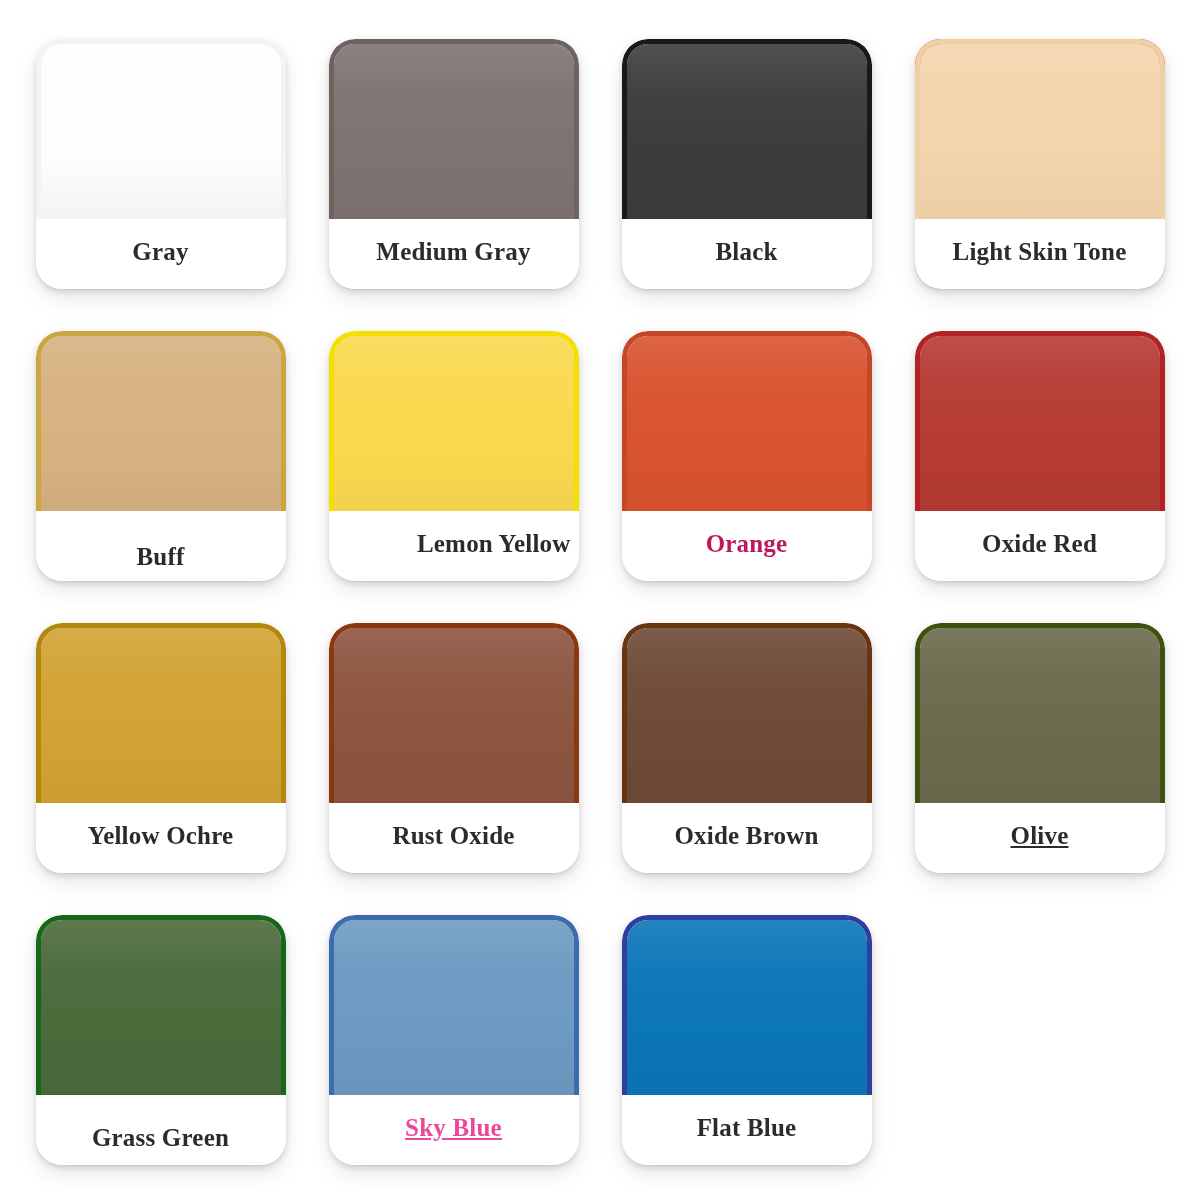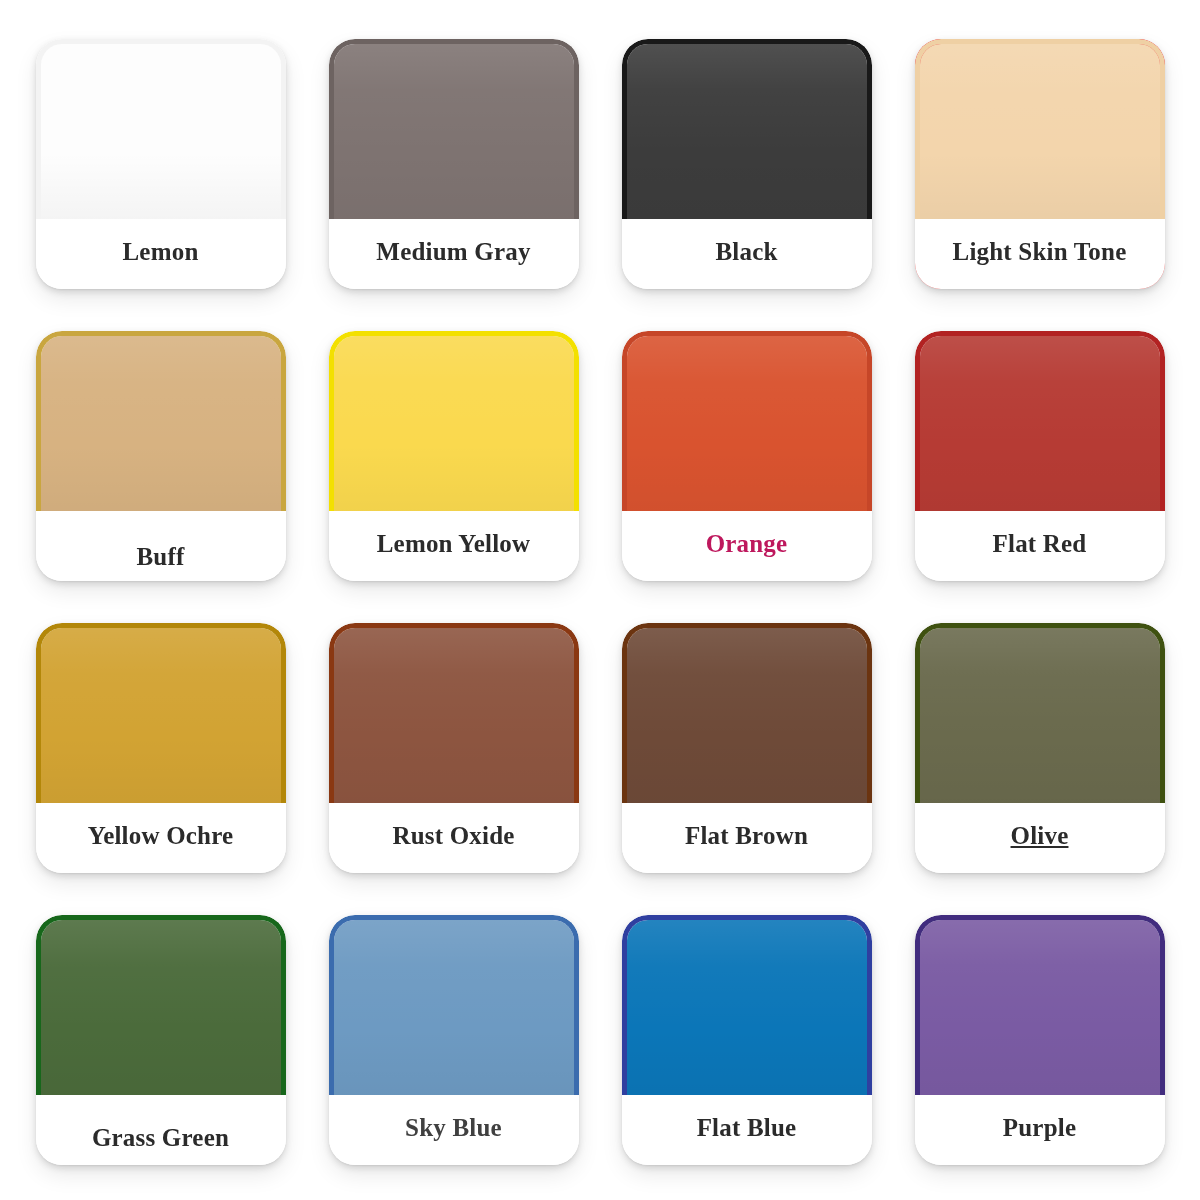"Lemon" div.swatch-label { text: Lemon -> Gray }
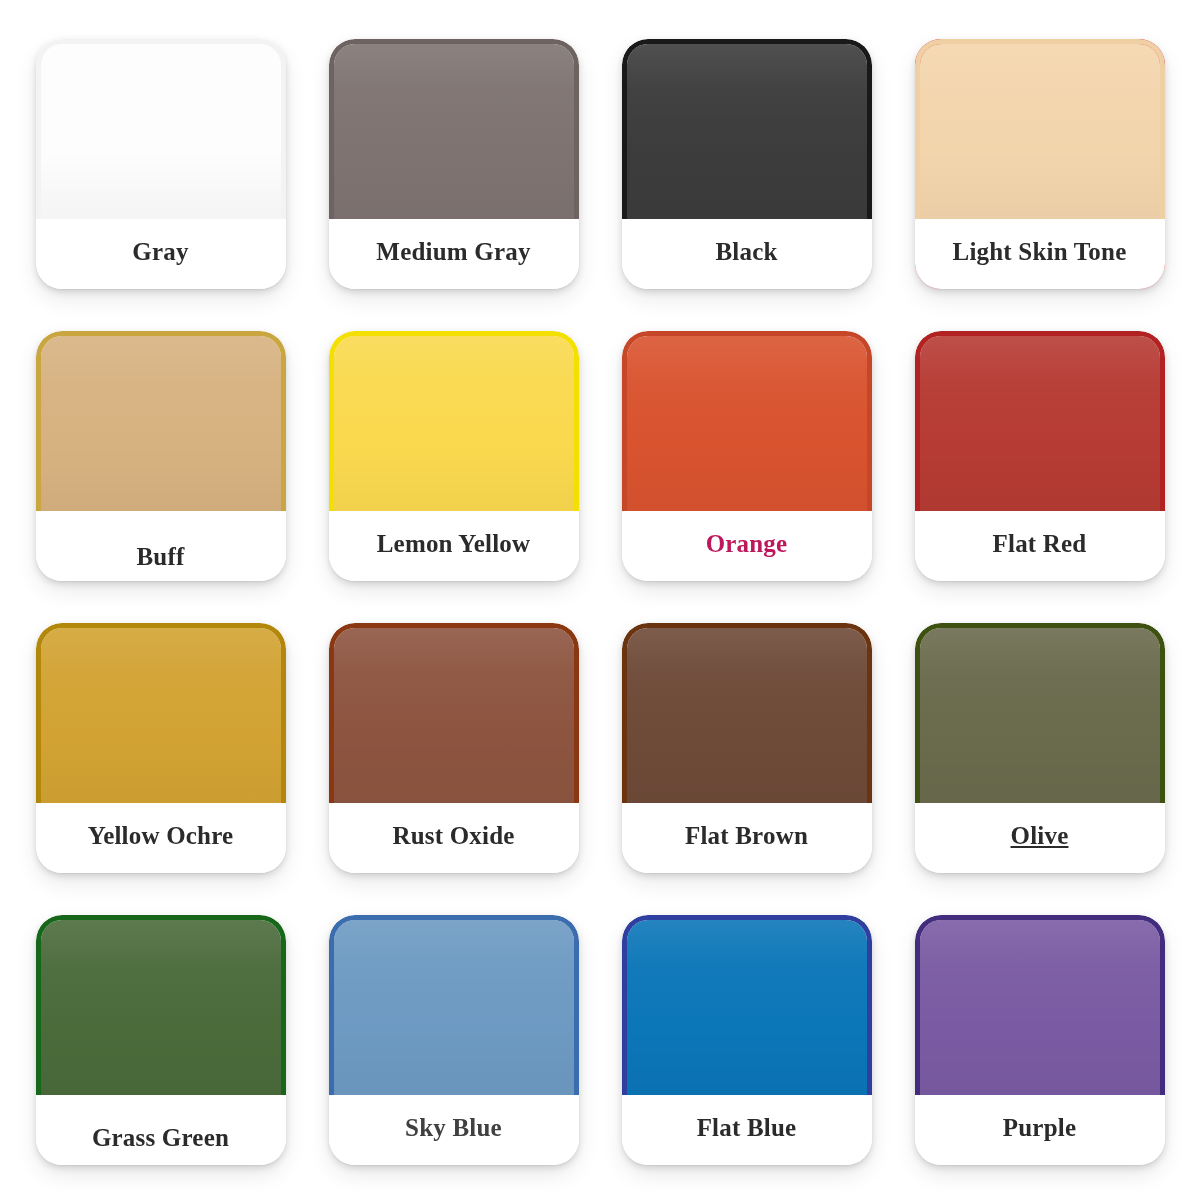"Lemon Yellow" div.swatch-card { align-items: none -> flex-end }
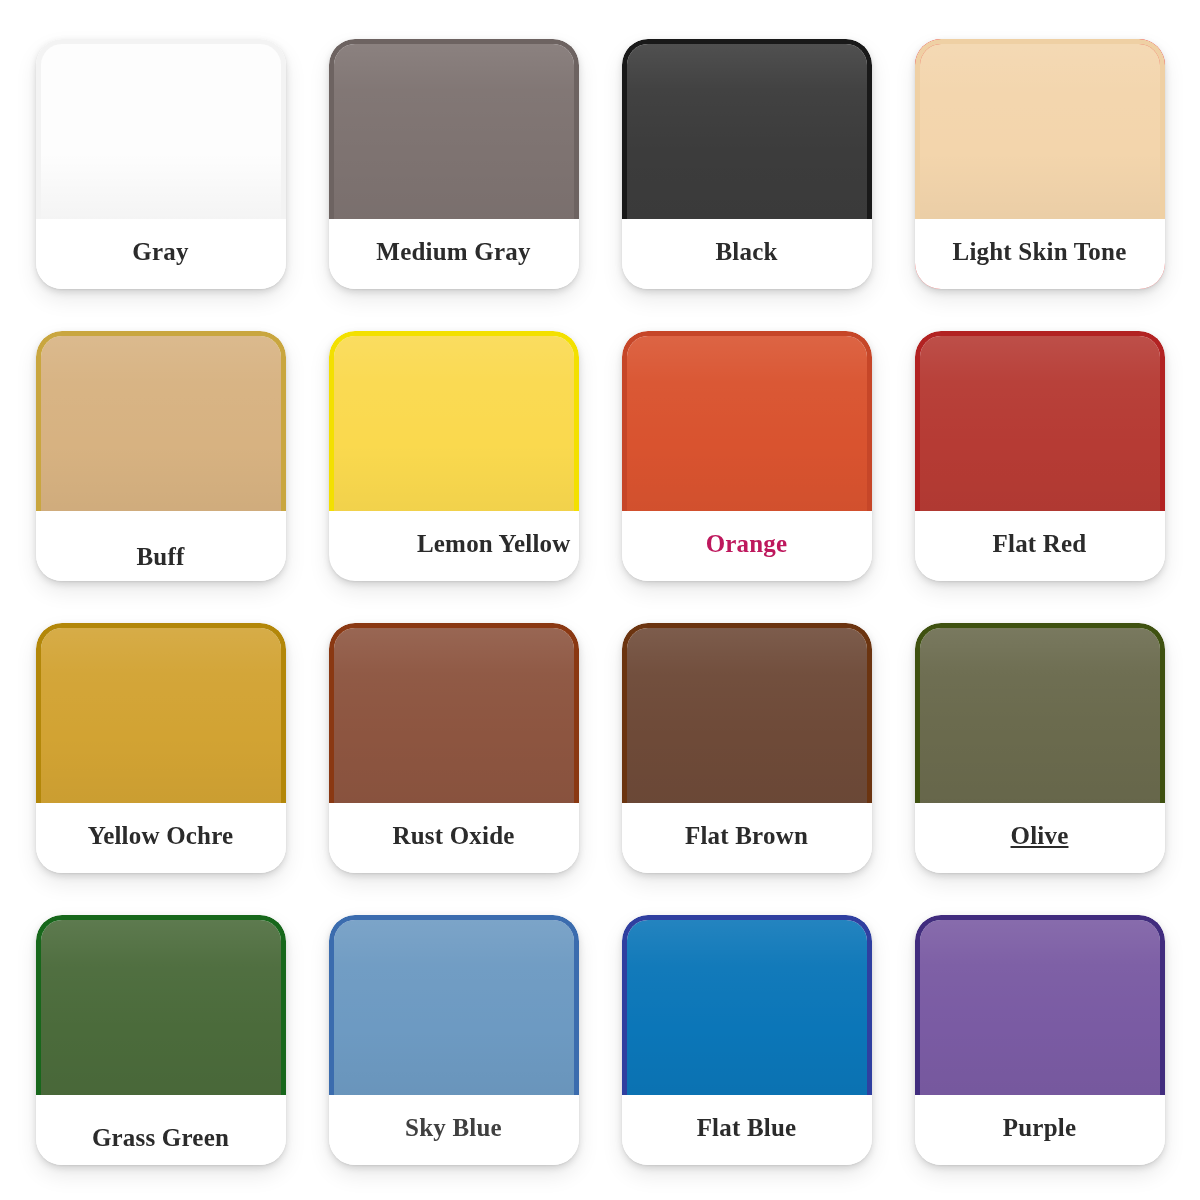"Flat Red" div.swatch-label { text: Flat -> Oxide }
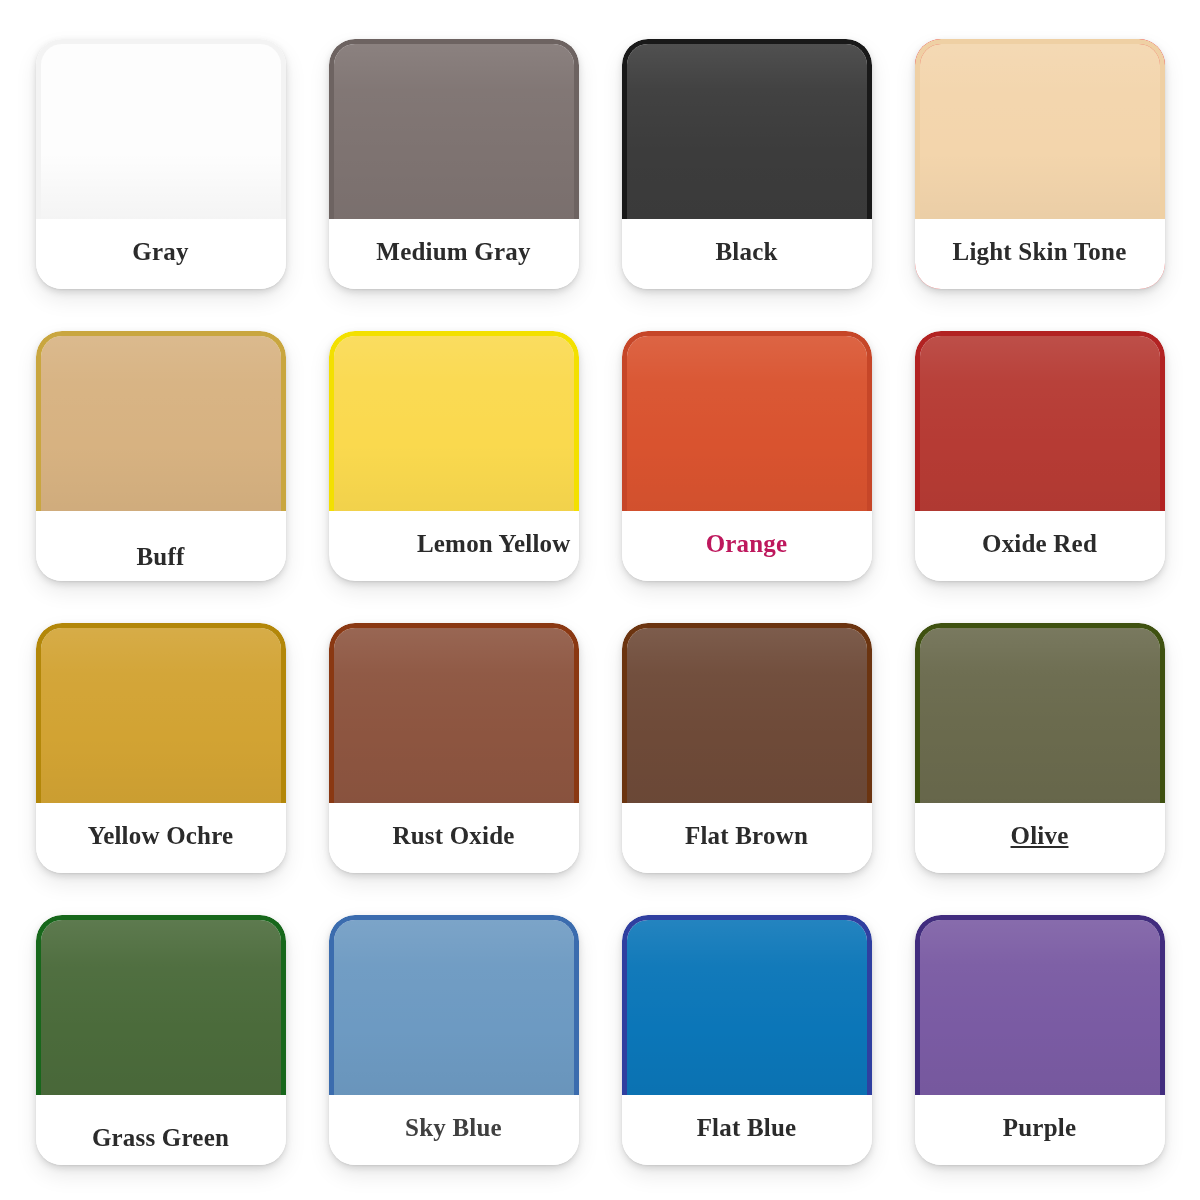"Flat Brown" div.swatch-label { text: Flat -> Oxide }
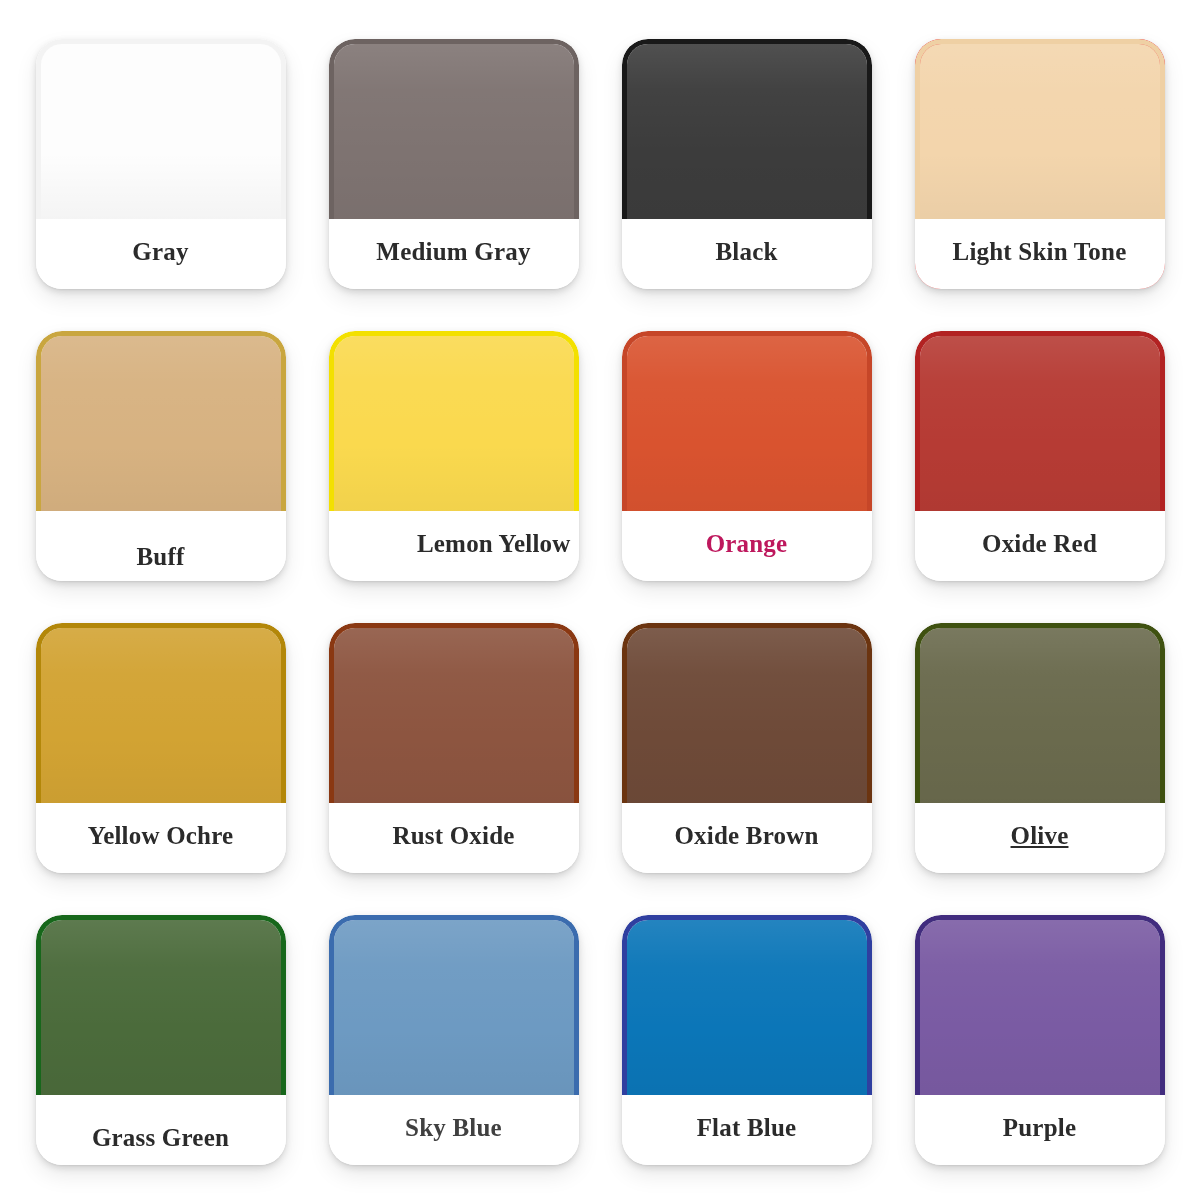"Sky Blue" div.swatch-label { color: #404040 -> #ec4899; text-decoration: none -> underline }
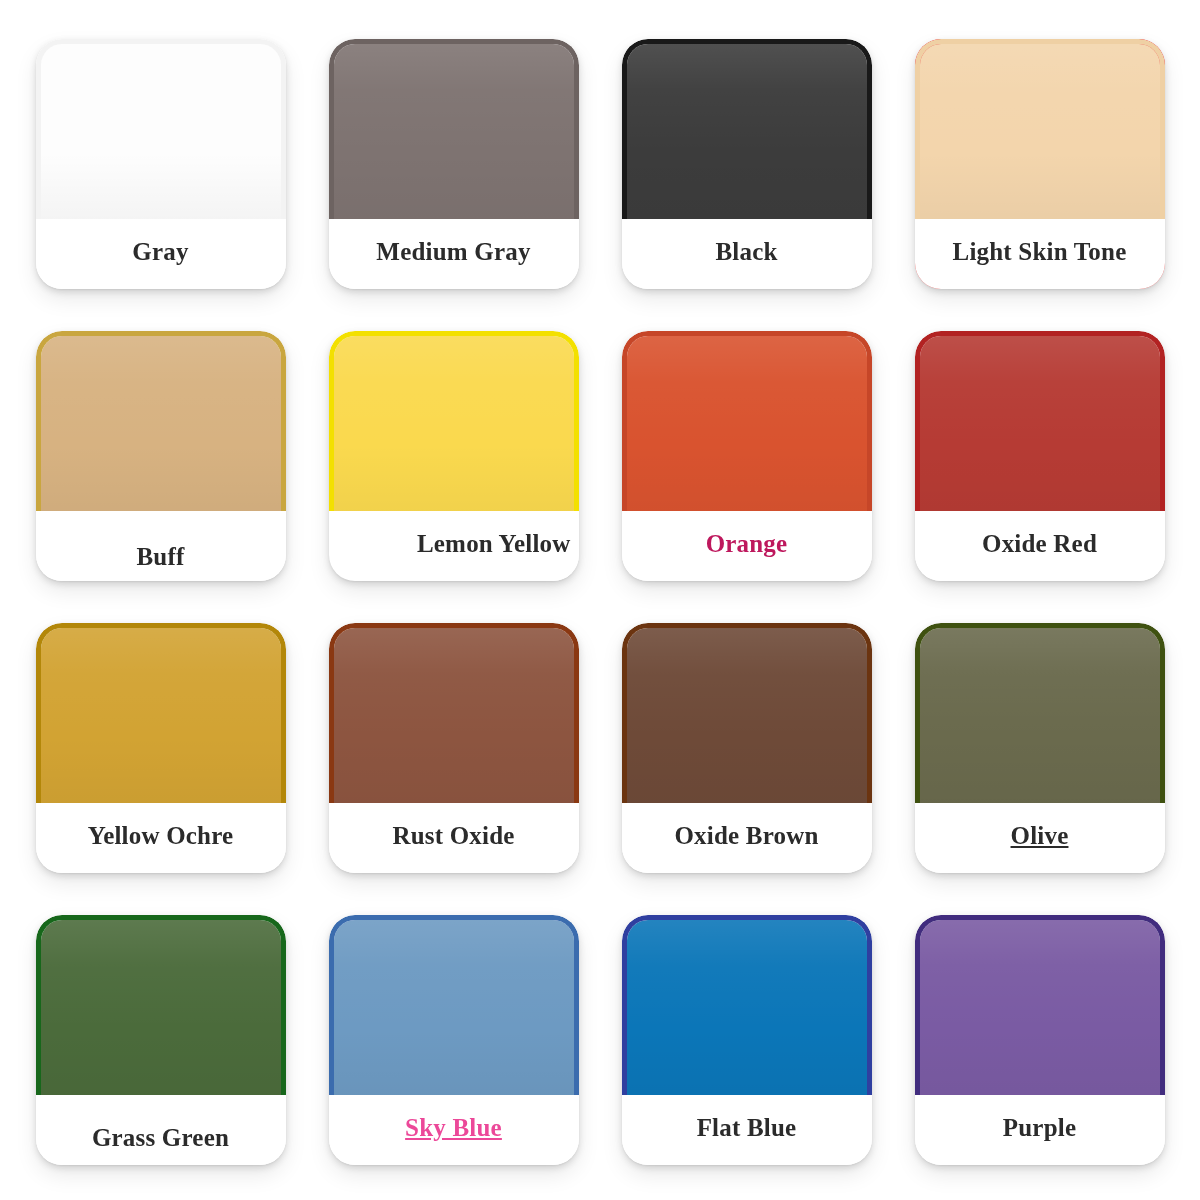"Purple" div.swatch-cell { html: <div> <div> <div></div> <div> <div>Purple</div> </div> </div> </div> -> none }
